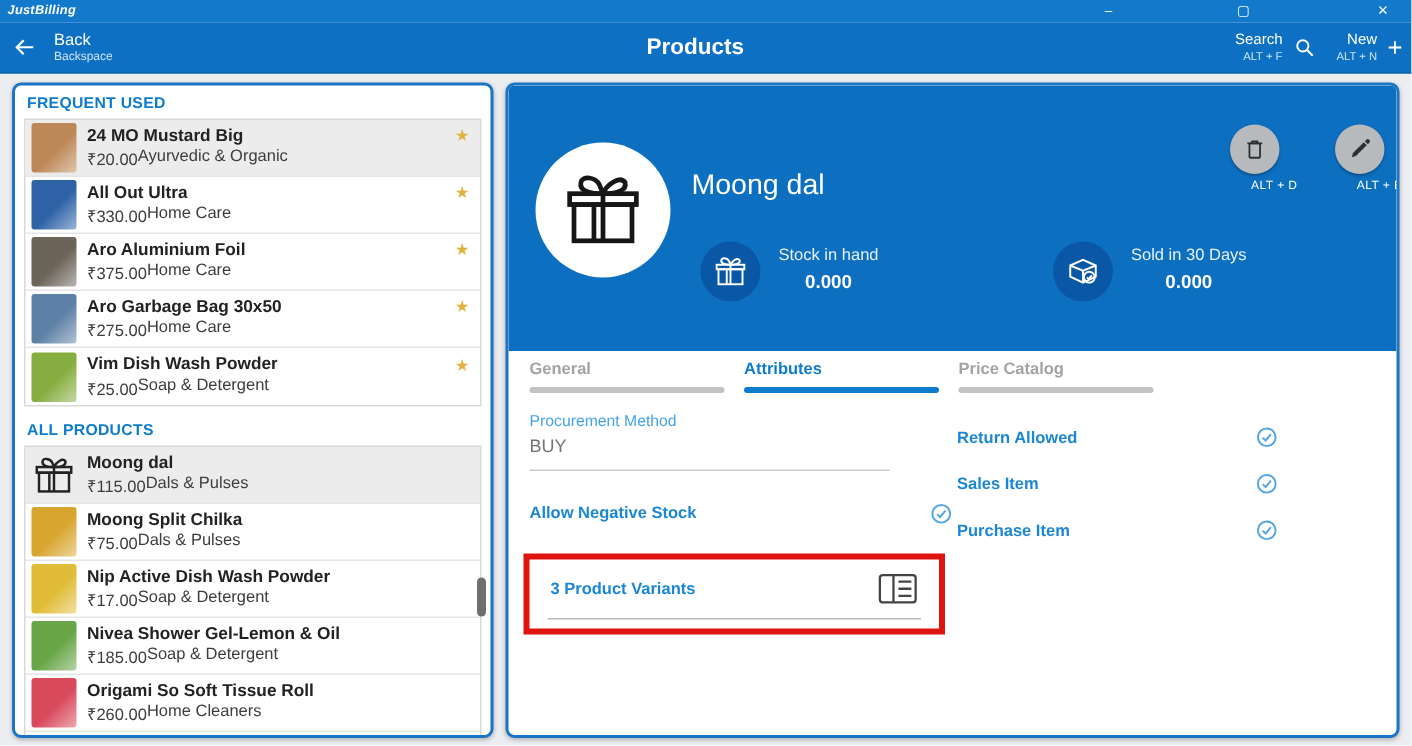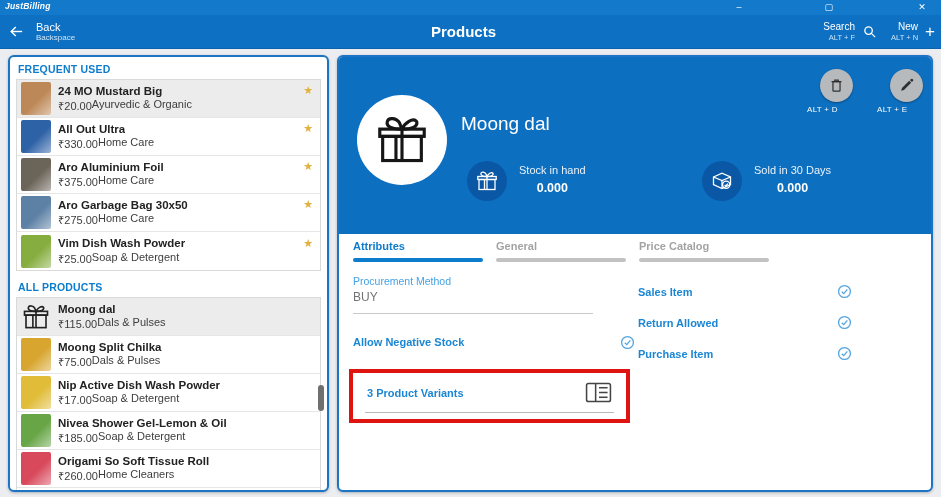"ALT + D" .action-btn { text-align: left -> right; top: 12px -> 26px }
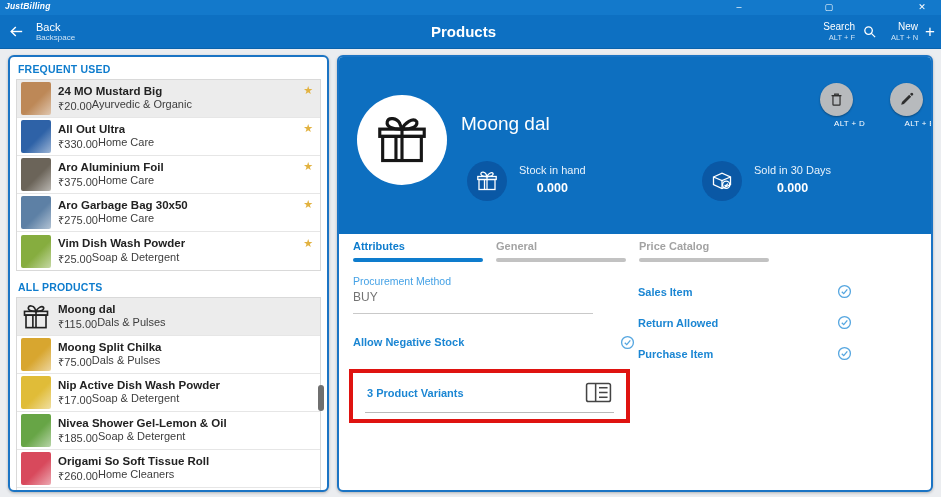"Attributes" div.tab { order: before "General" -> after "General" }
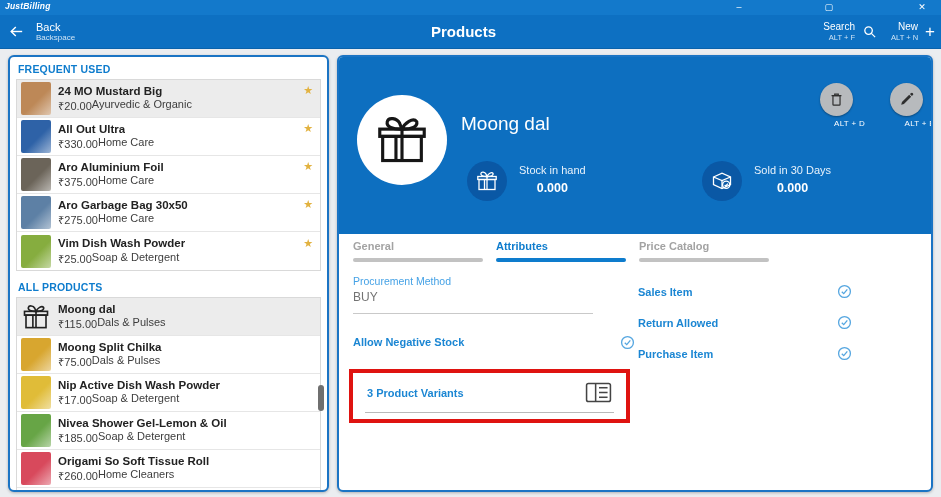"Sales Item" div.toggle-row { order: before "Return Allowed" -> after "Return Allowed" }
